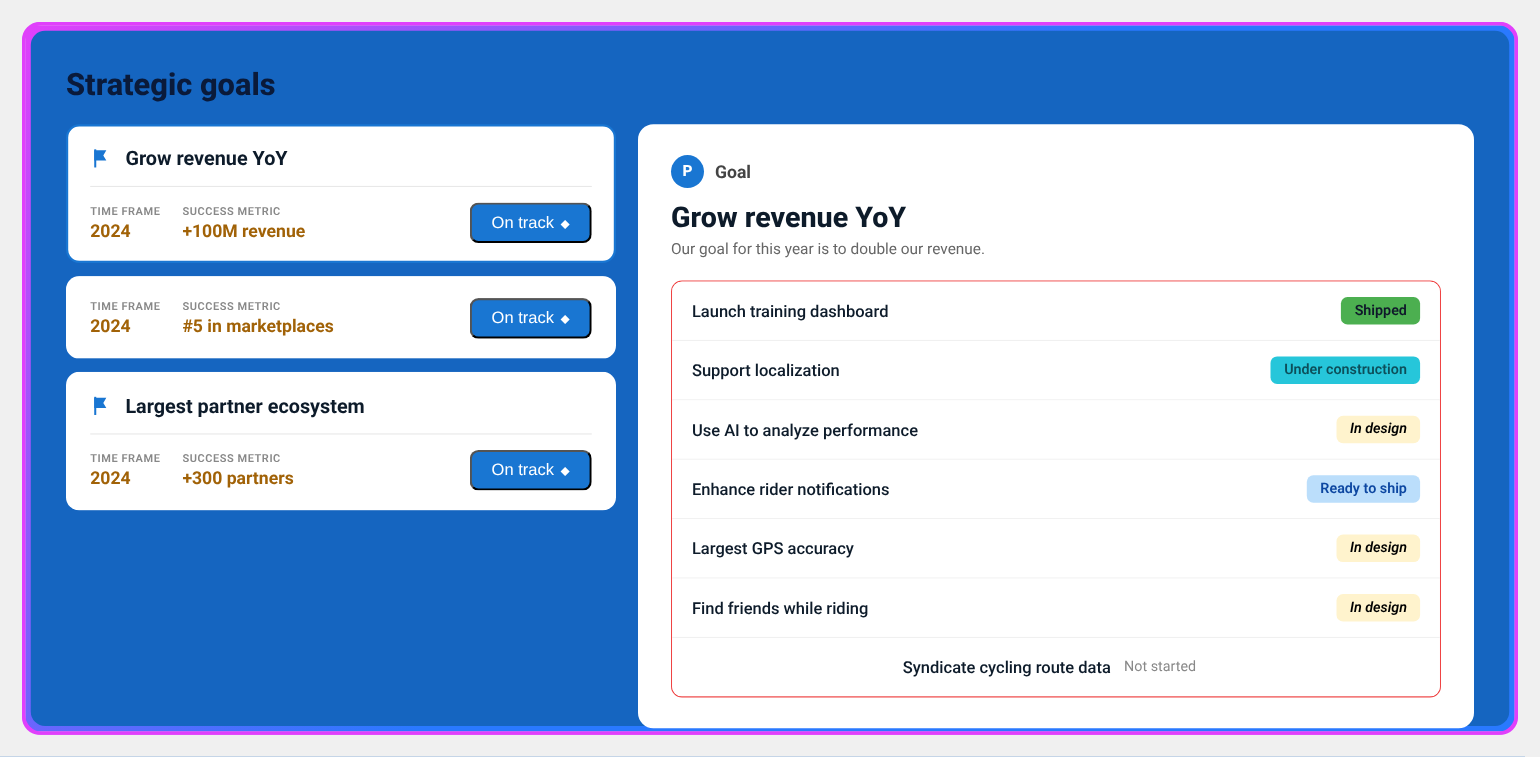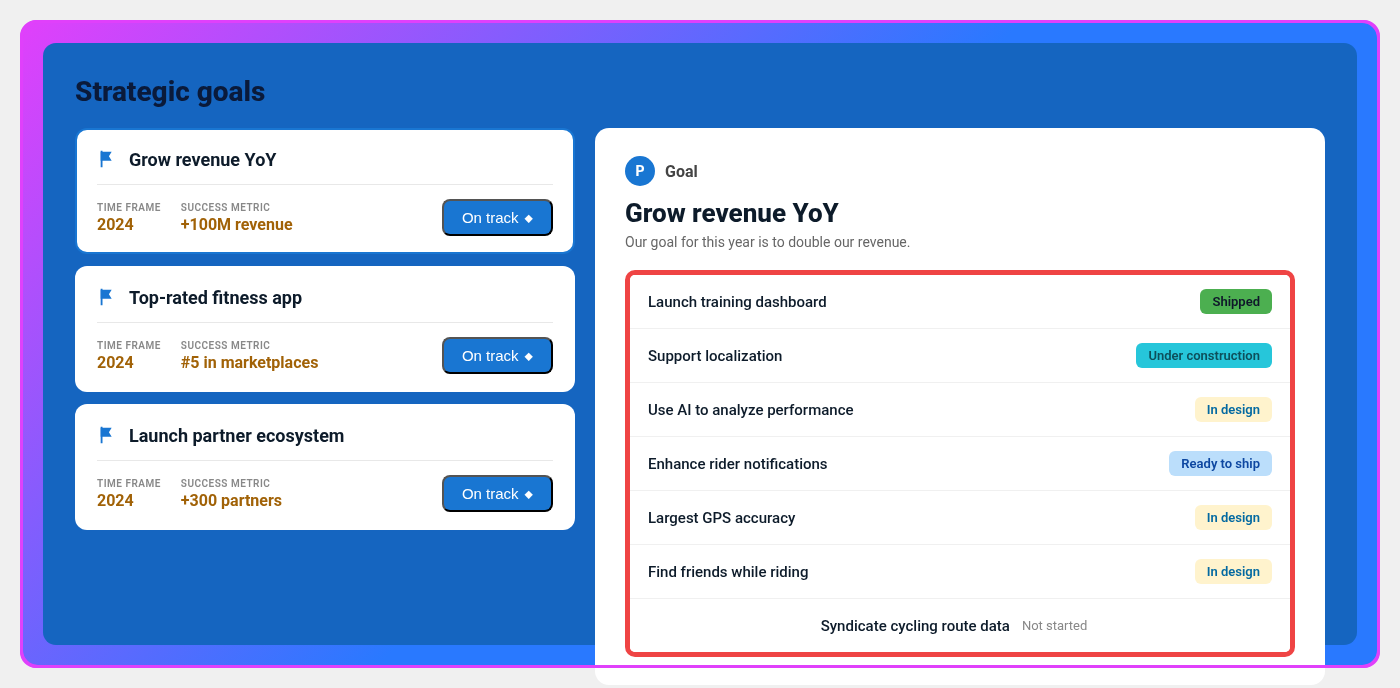"Strategic goals" .outer-wrapper { padding: 20px -> 5px }
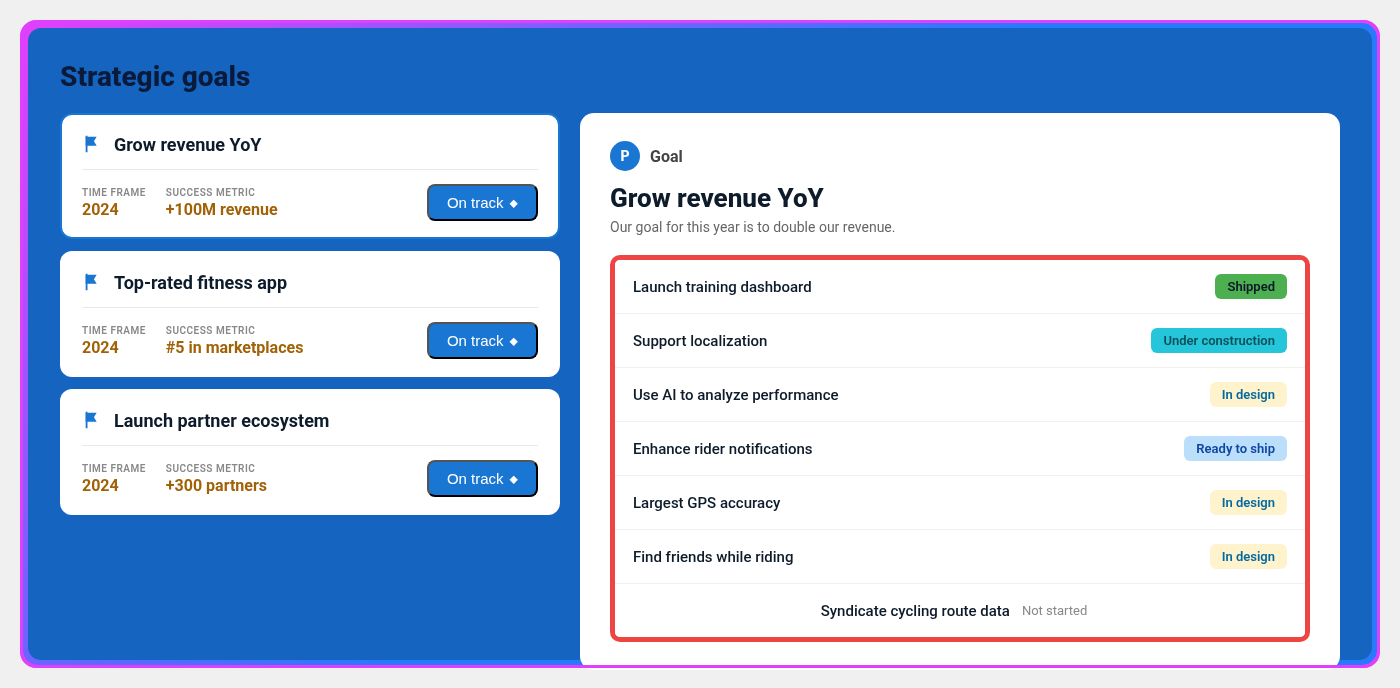"Top-rated fitness app" div.goal-card-header { html: <div> <svg> <path></path> <rect></rect> </svg> <span>Top-rated fitness app</span> </div> -> none }
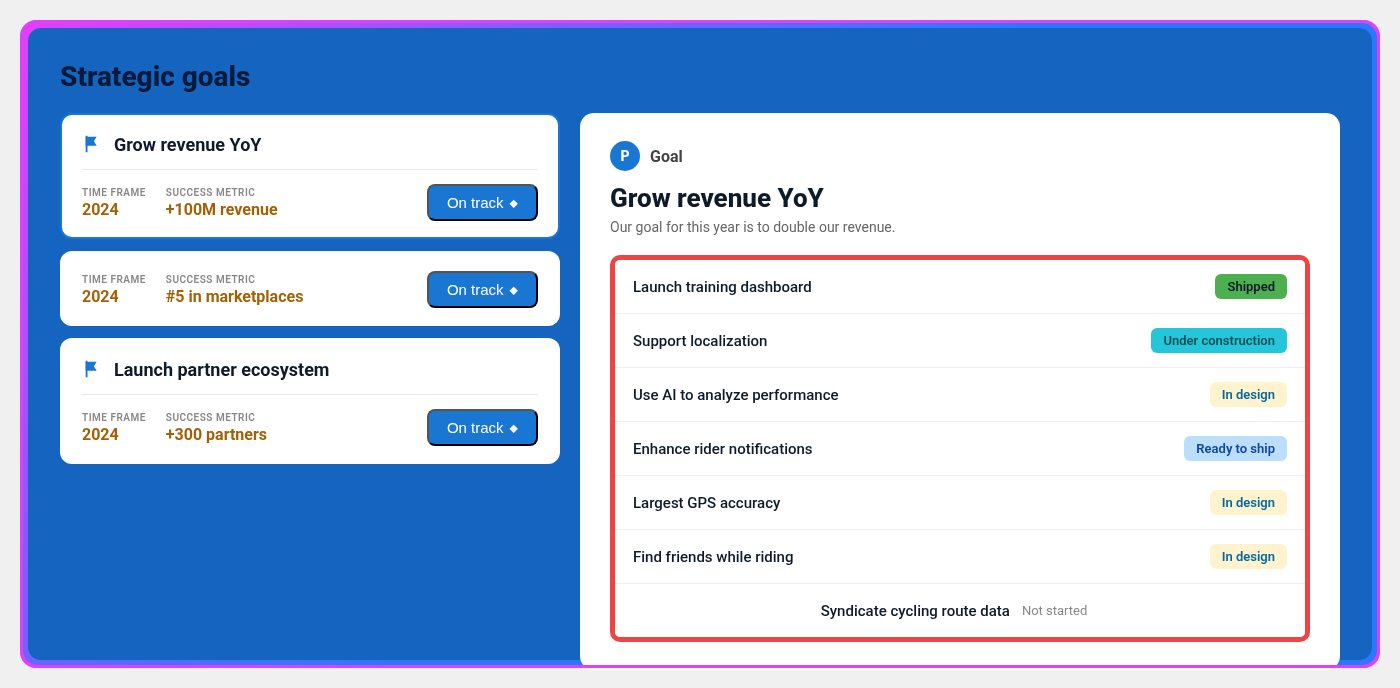"Launch training dashboard" .initiatives-list { border: 5px solid #ef4444 -> 1px solid #ef4444 }
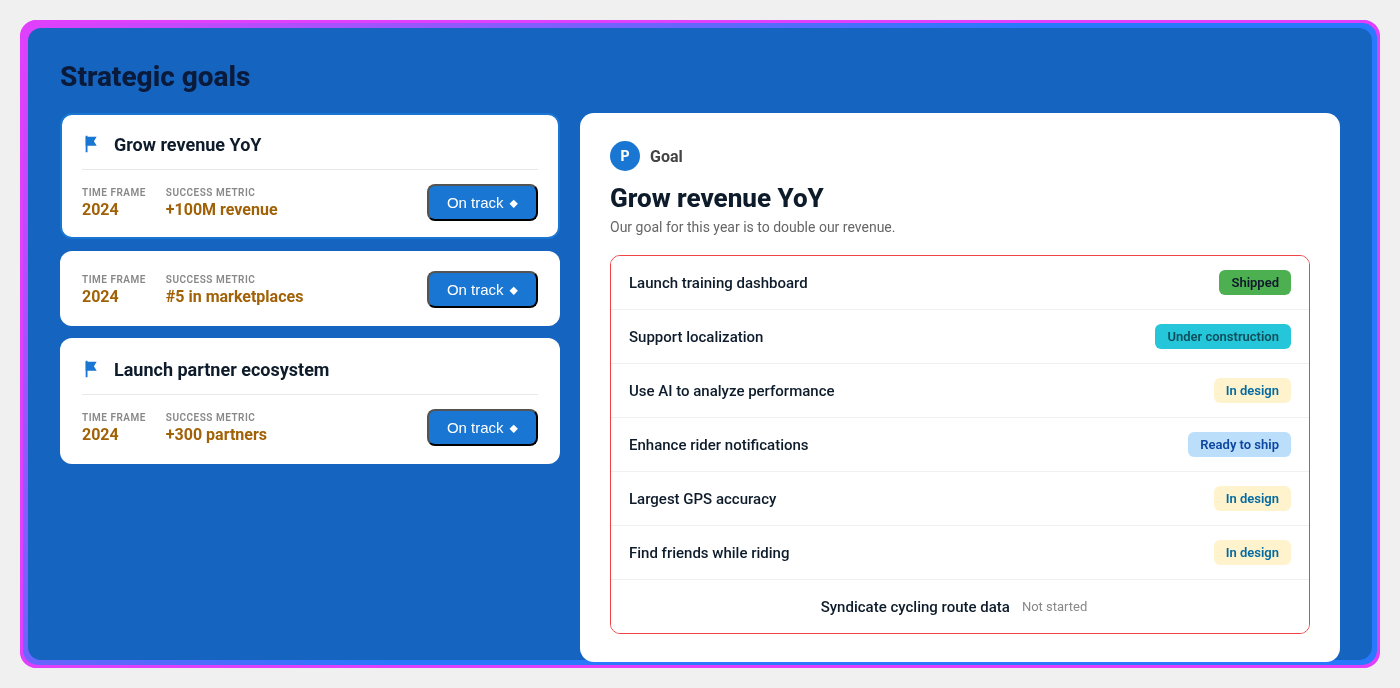"Launch partner ecosystem" span.goal-card-title { text: Launch -> Largest }
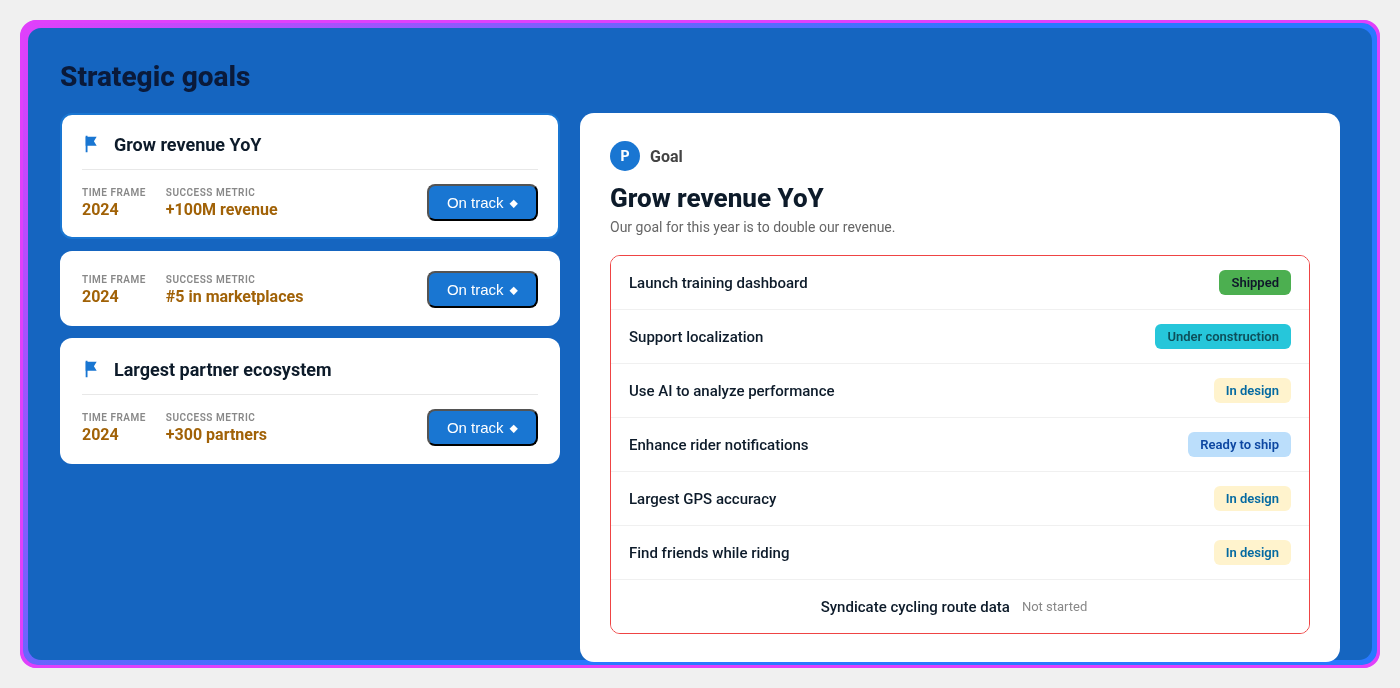"In design" .initiative-status.in-design { color: #0369a1 -> #000000; font-style: none -> italic }
